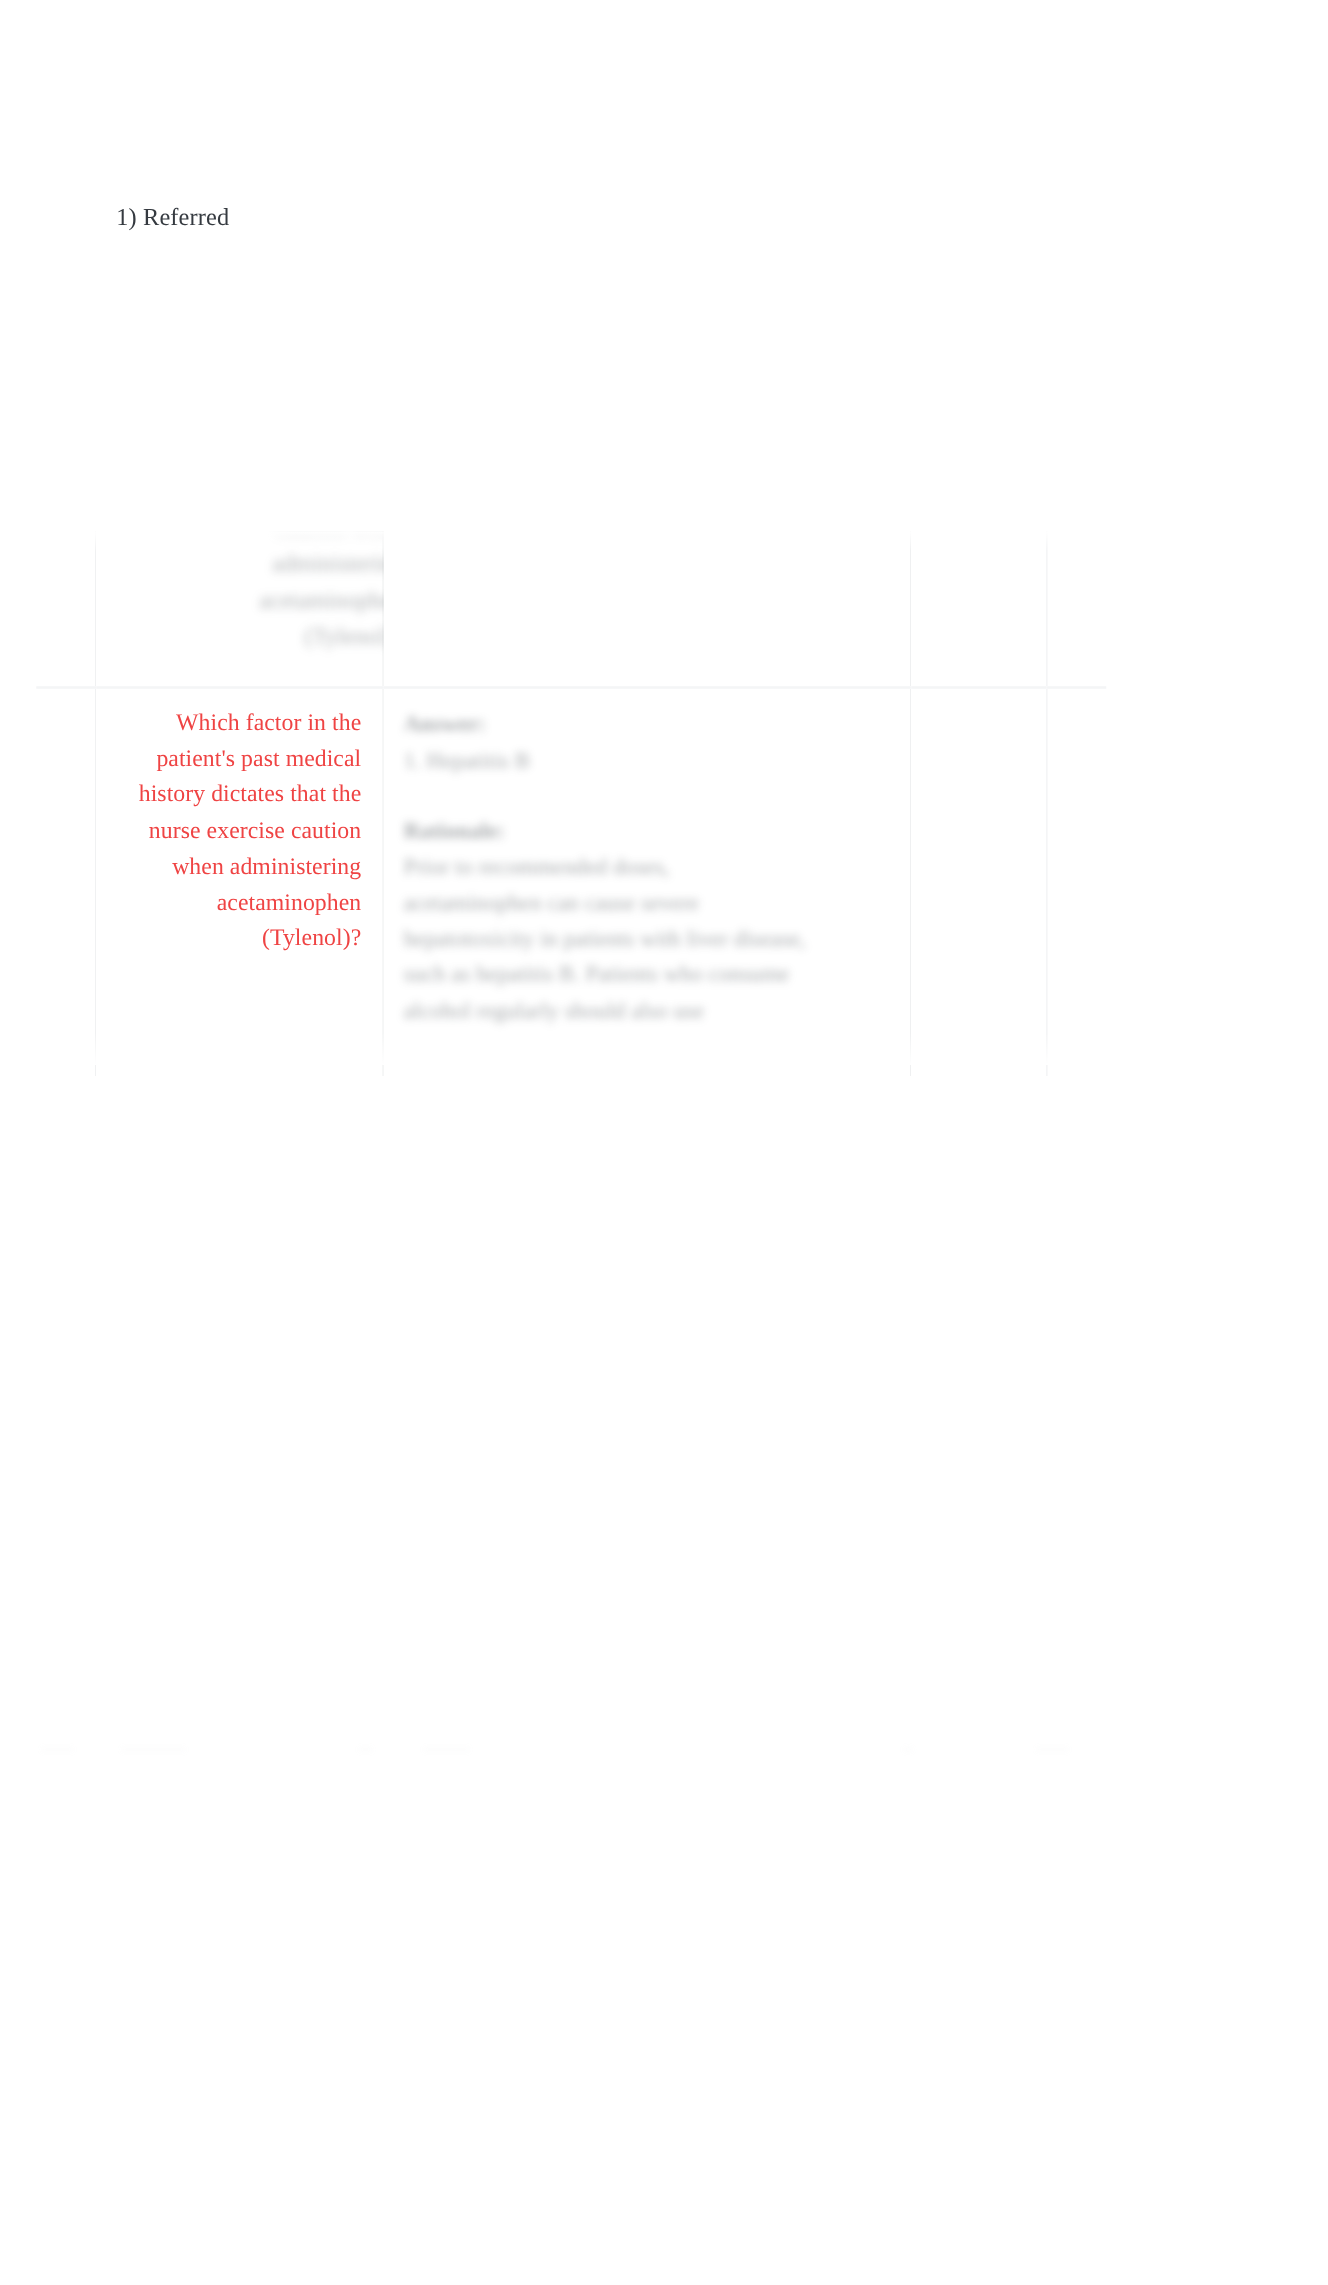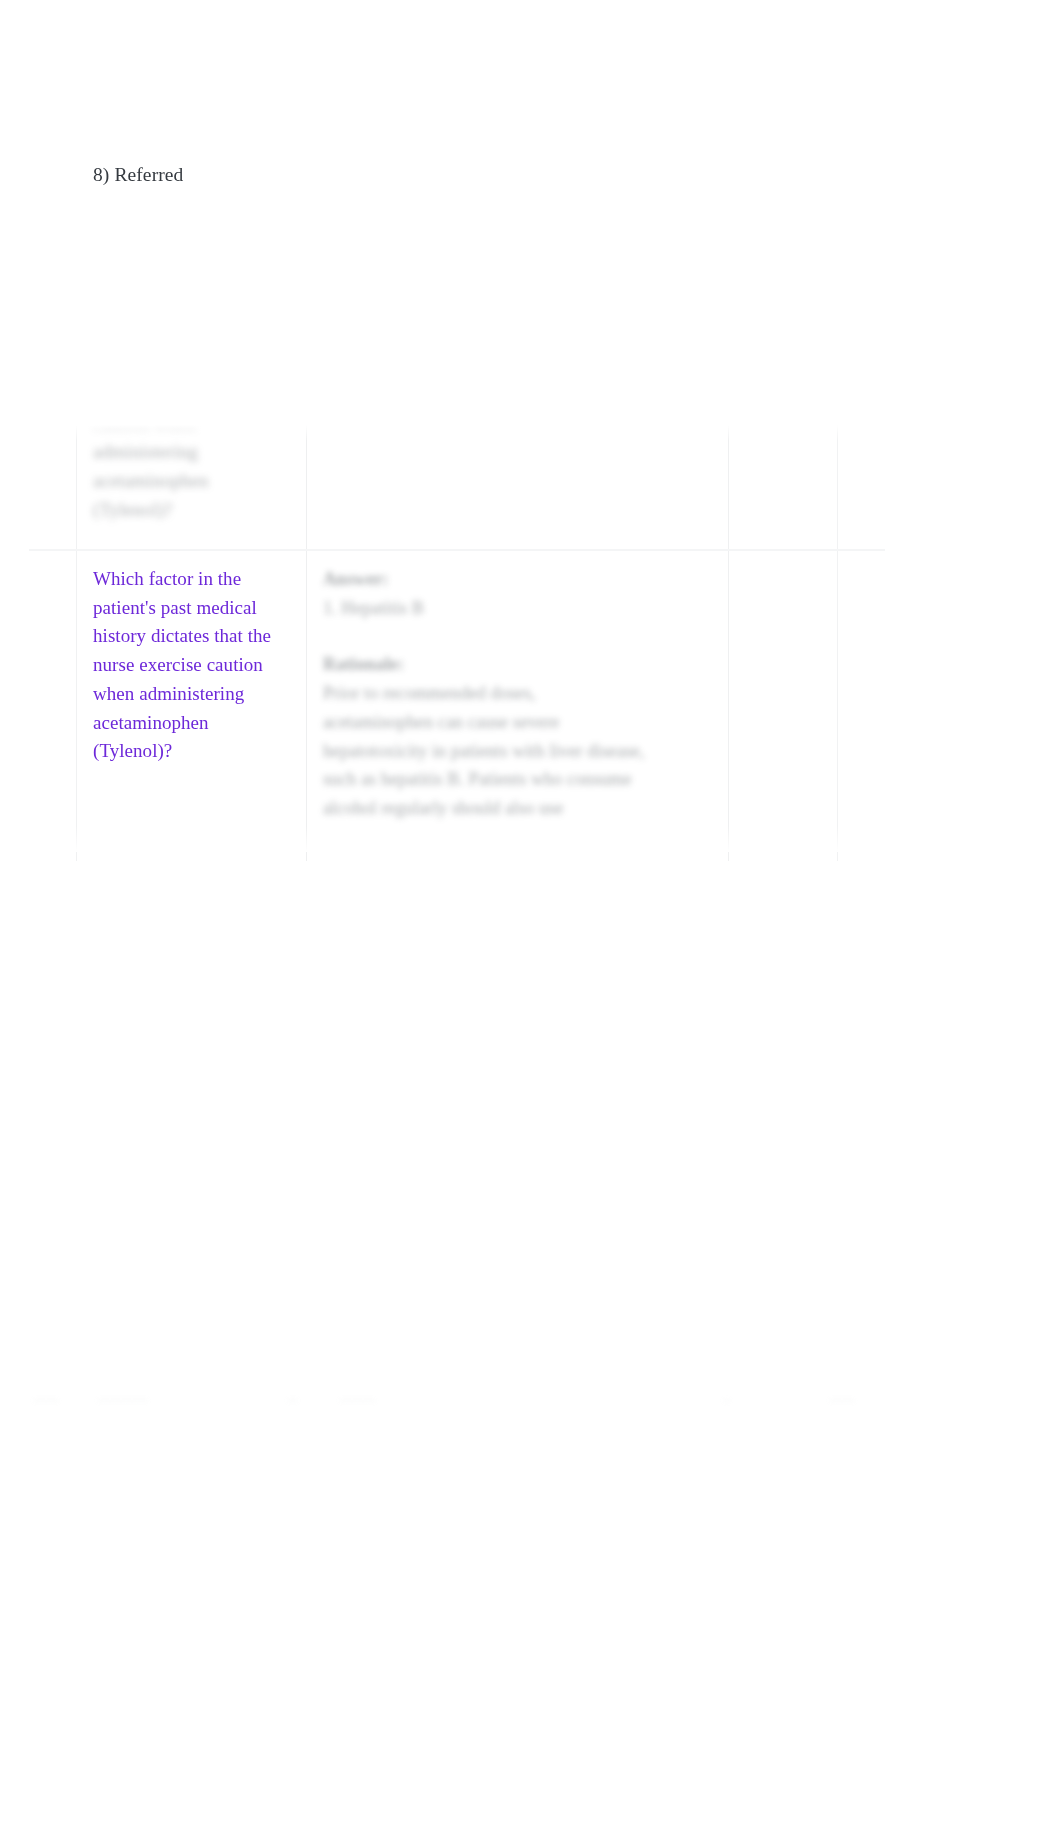"8) Referred" div.heading-line { text: 8 -> 1 }
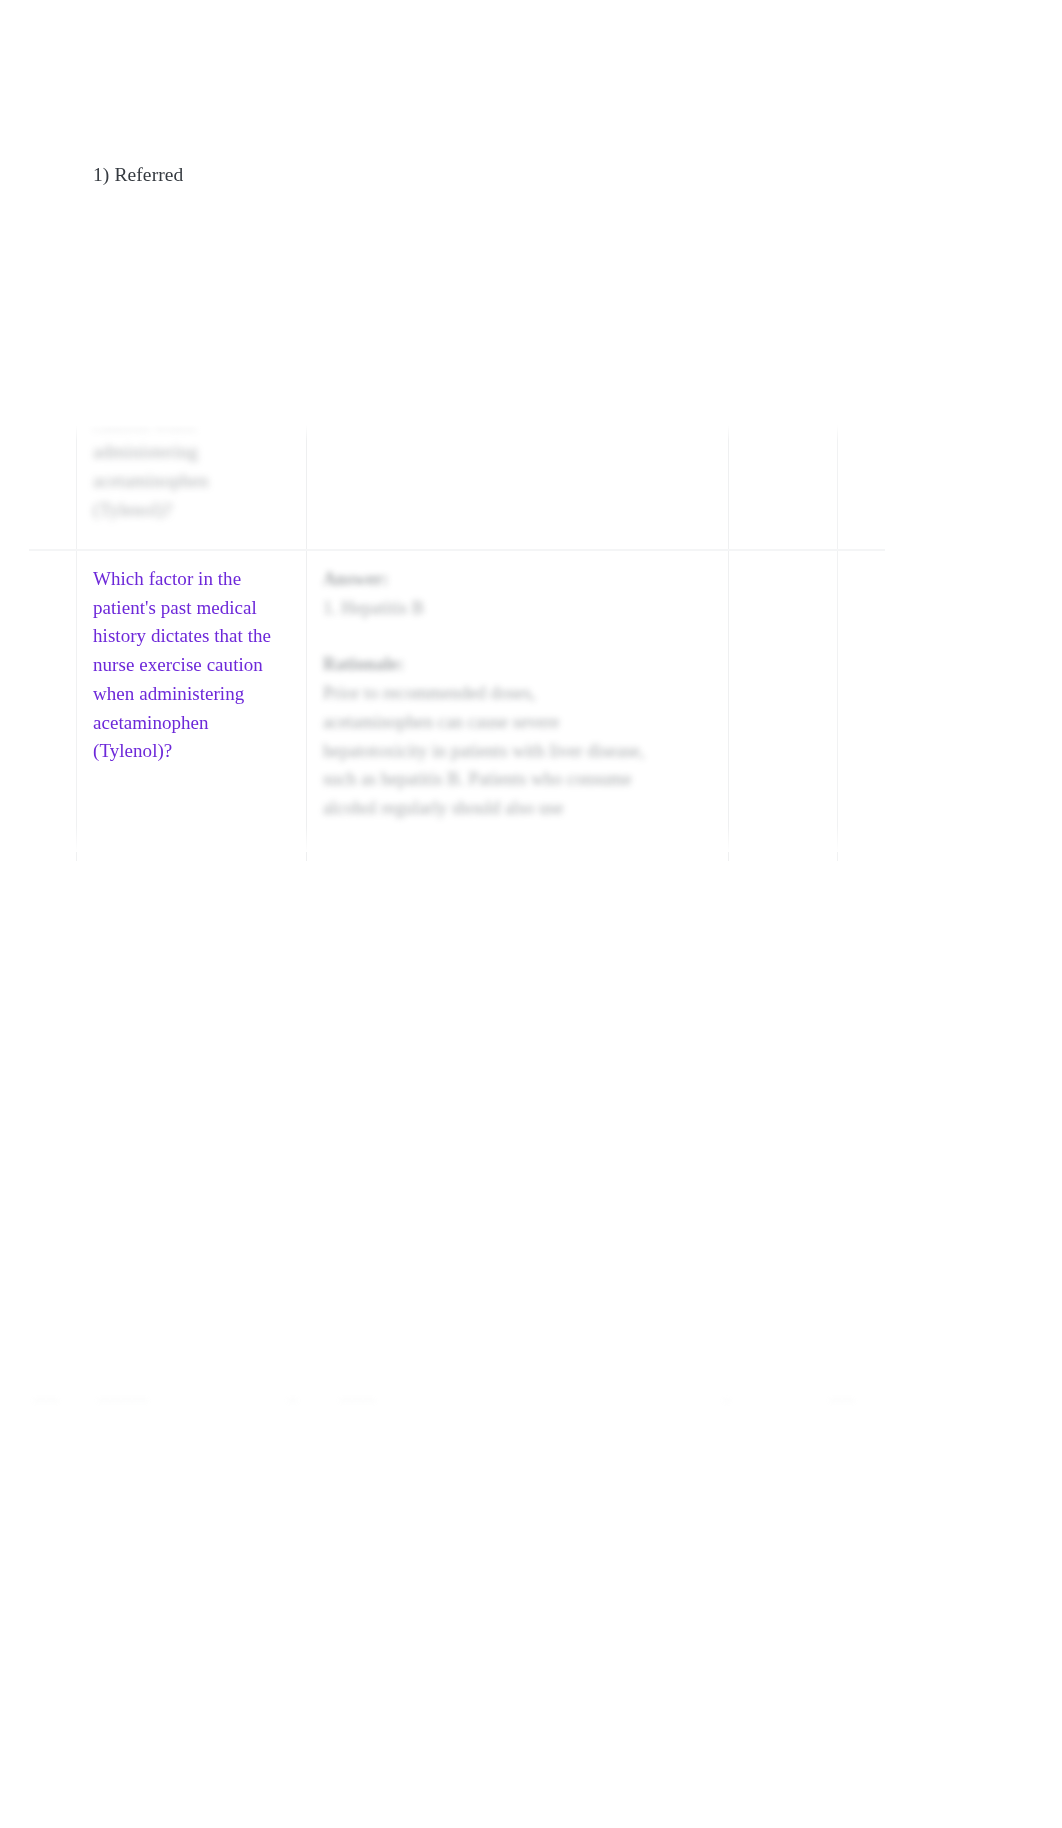"Which factor in the patient's" .qtext { color: #6d28d9 -> #ef4444; text-align: none -> right }
